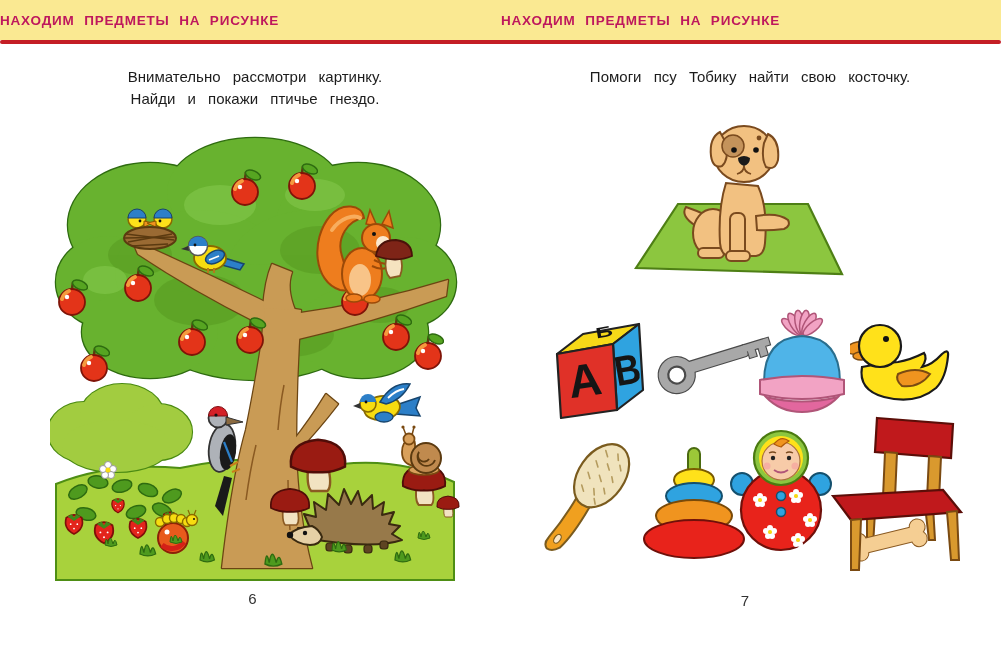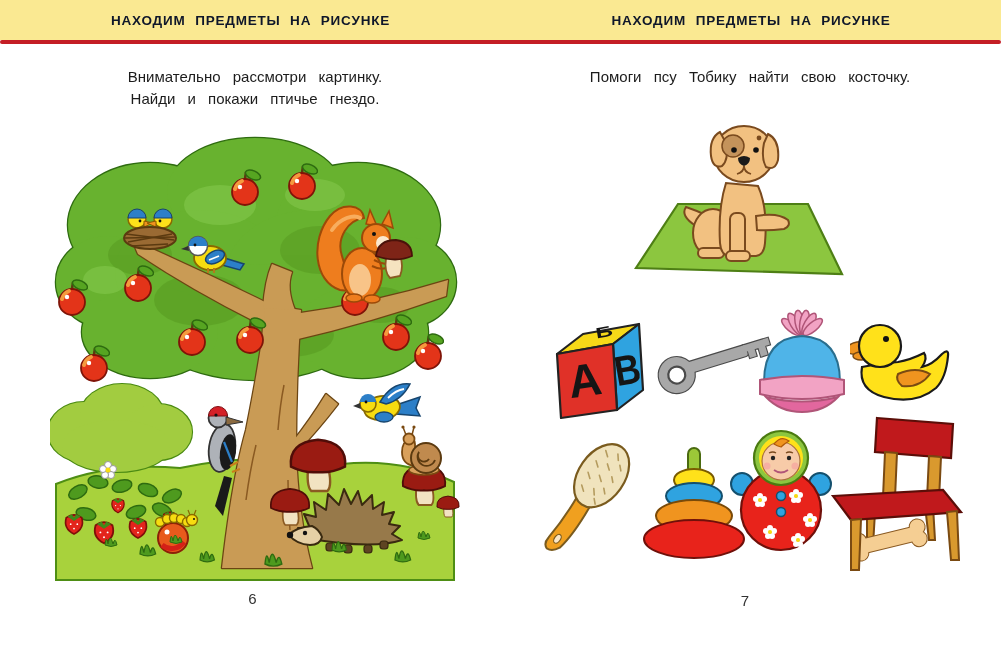"НАХОДИМ ПРЕДМЕТЫ НА РИСУНКЕ" .title { color: #0f172a -> #be185d; text-align: center -> none }
